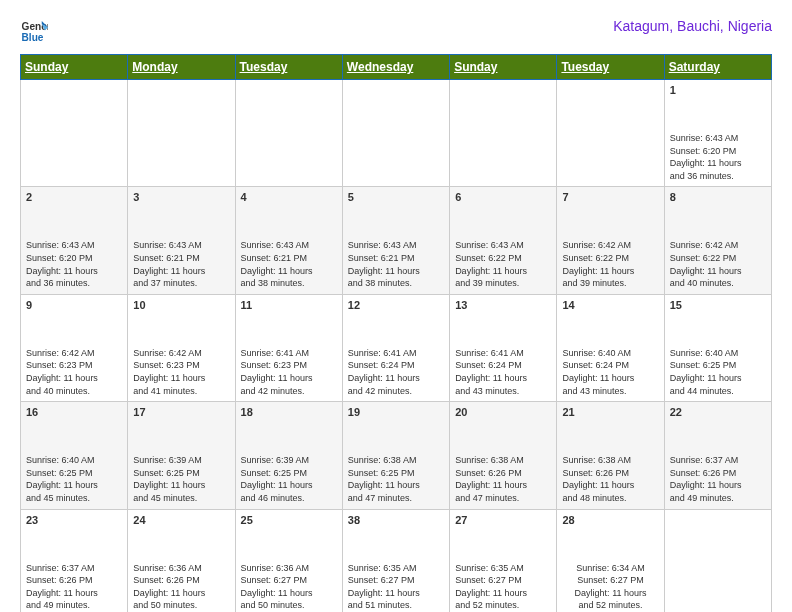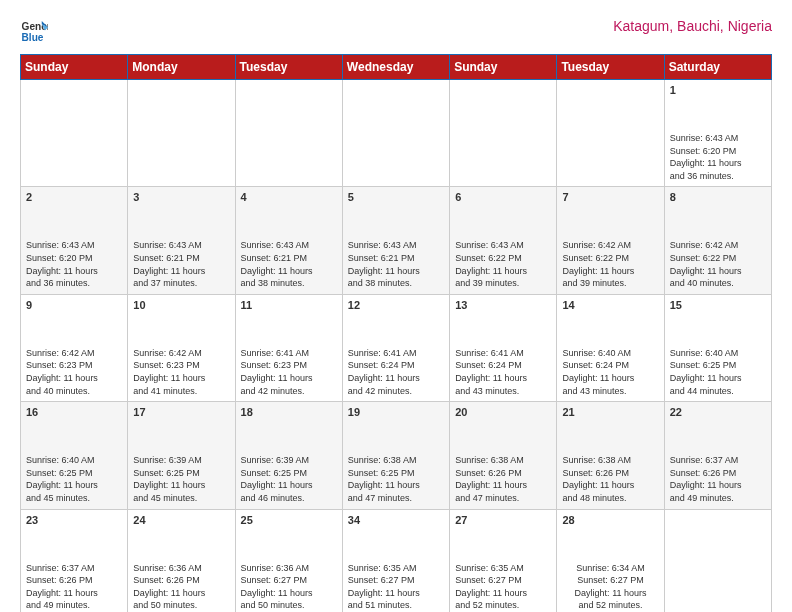"Katagum, Bauchi, Nigeria" .location { color: #be185d -> #6d28d9 }
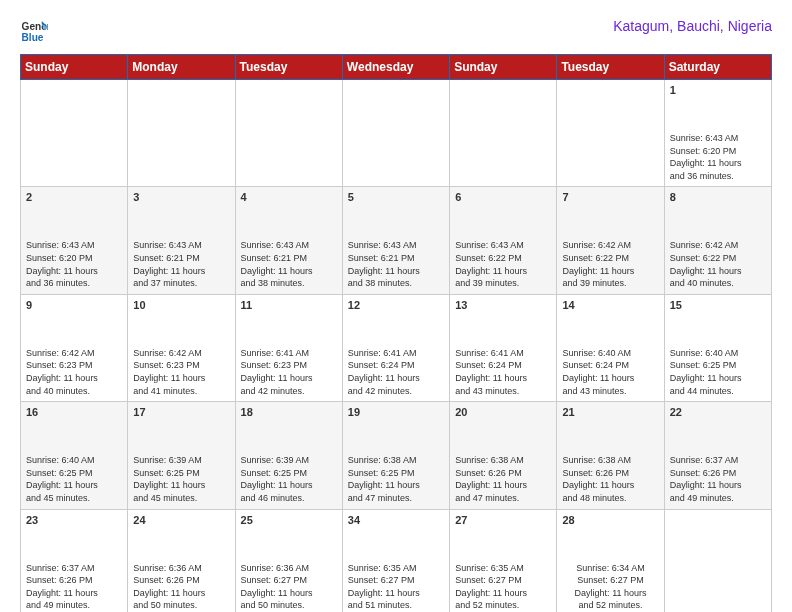"Sunday" .calendar thead tr th { background-color: #b91c1c -> #4d7c0f; text-decoration: none -> underline }
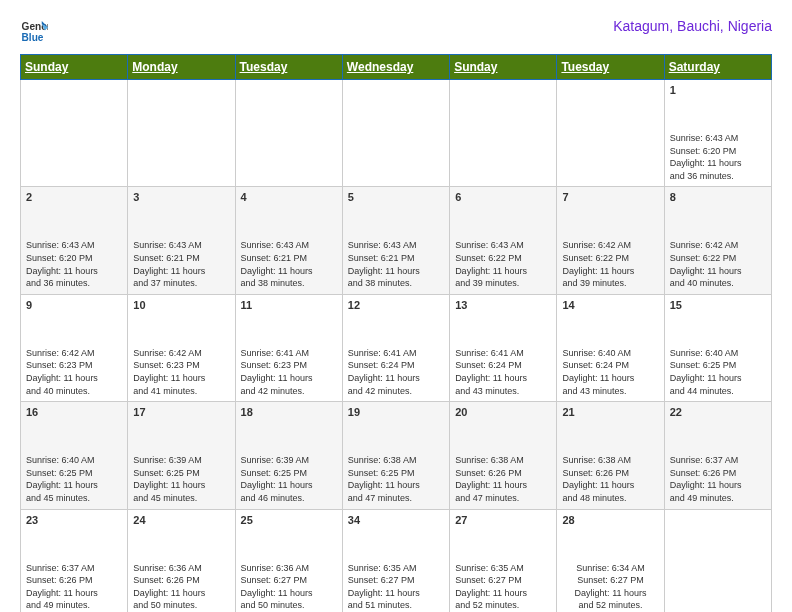"34" span.day-num { text: 34 -> 38 }
